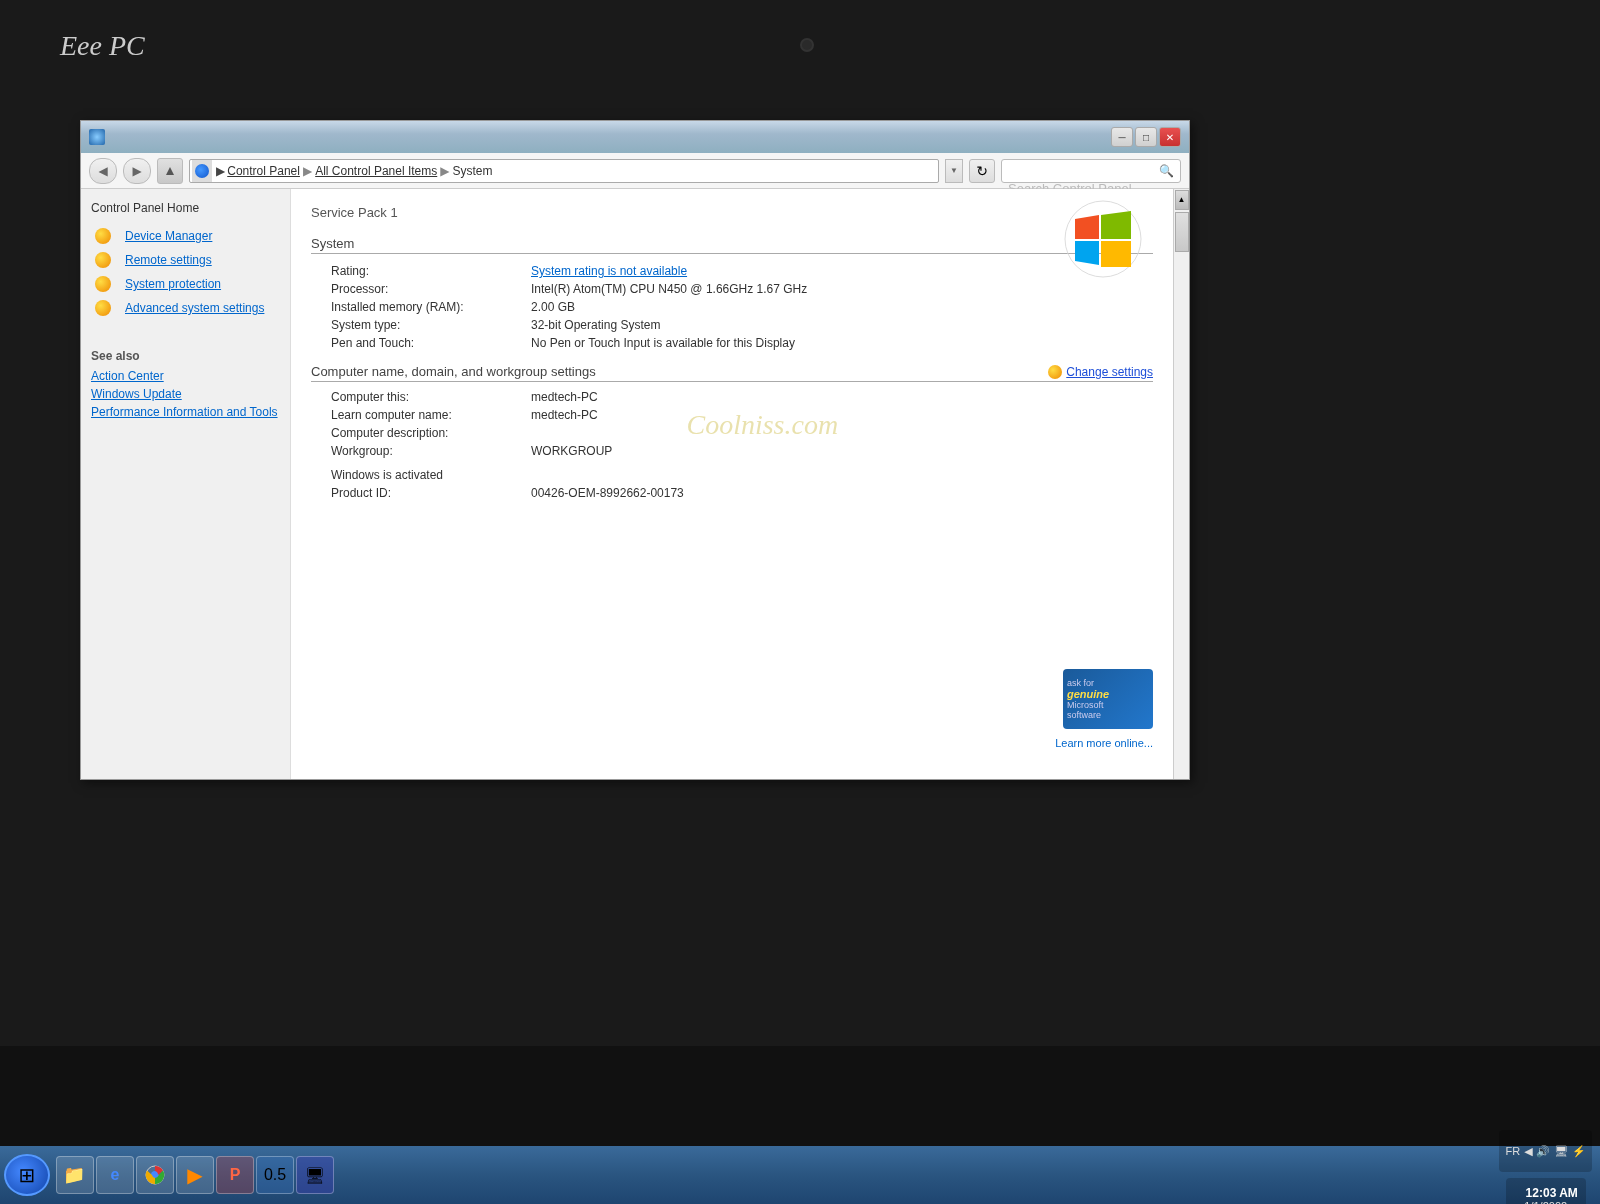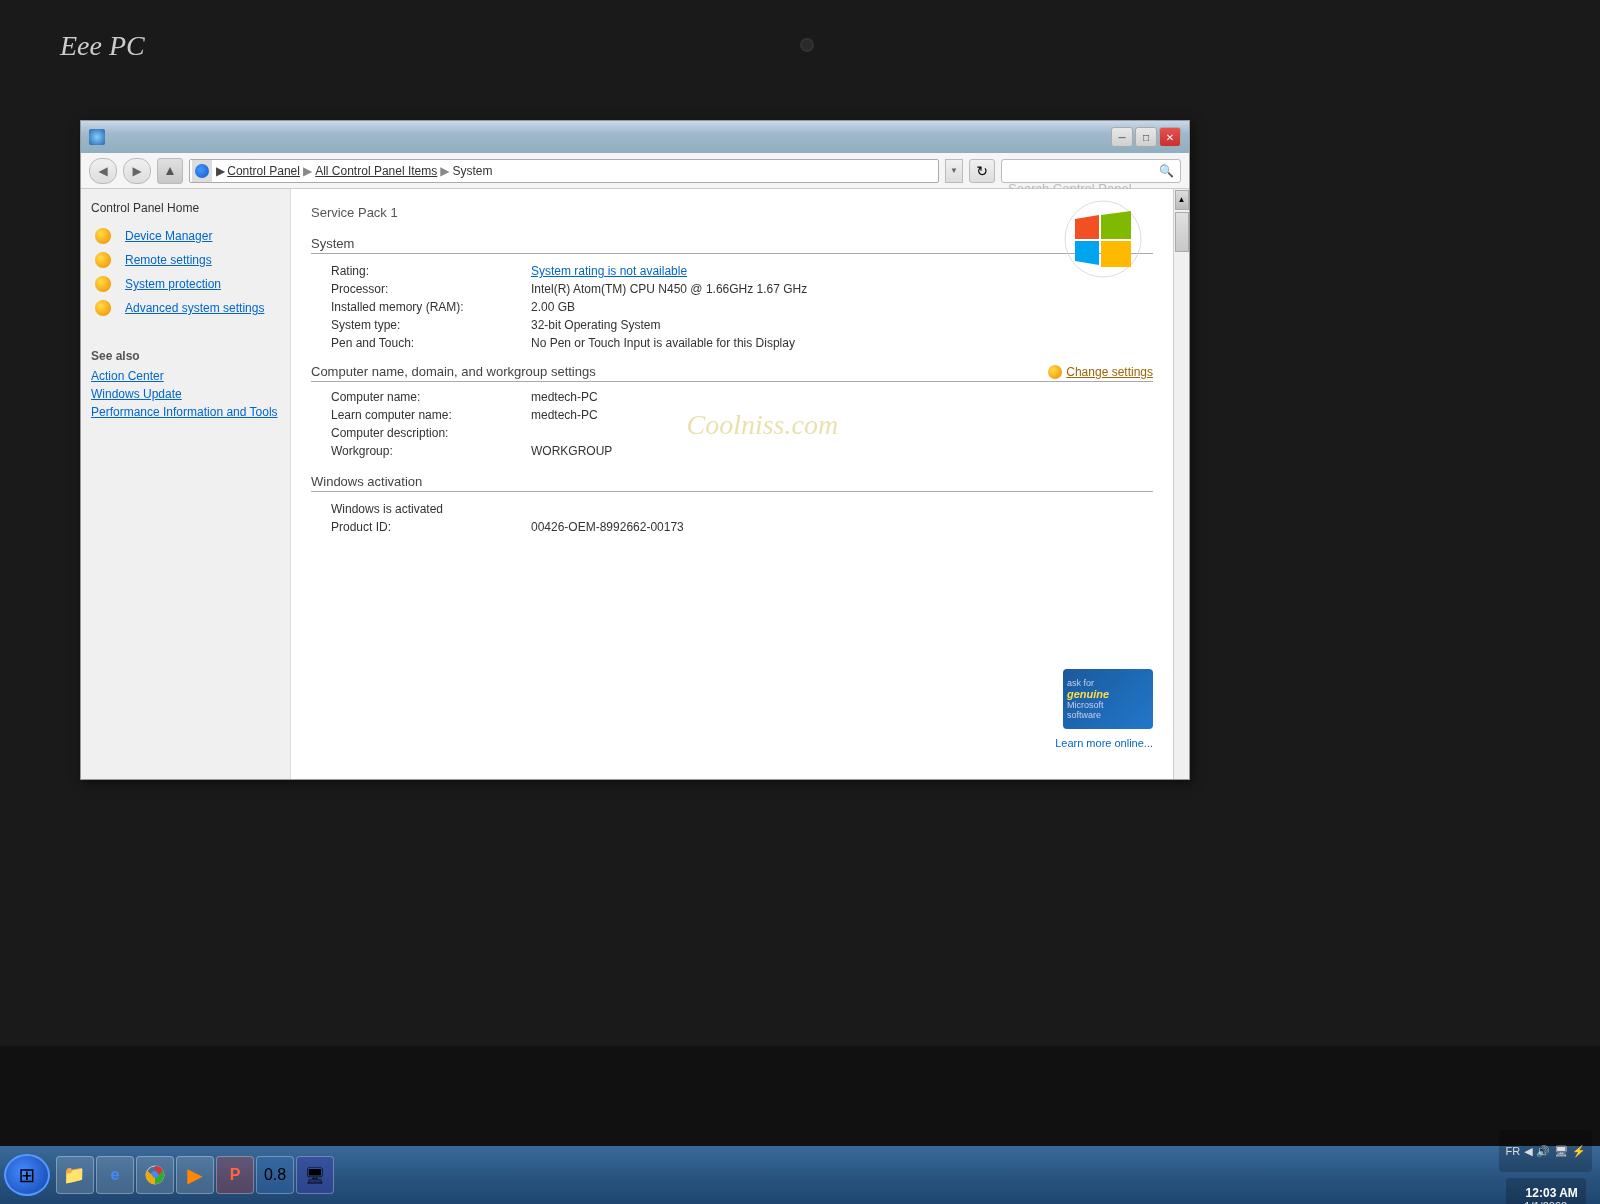"Change settings" .change-settings-btn { color: #a16207 -> #1d4ed8 }
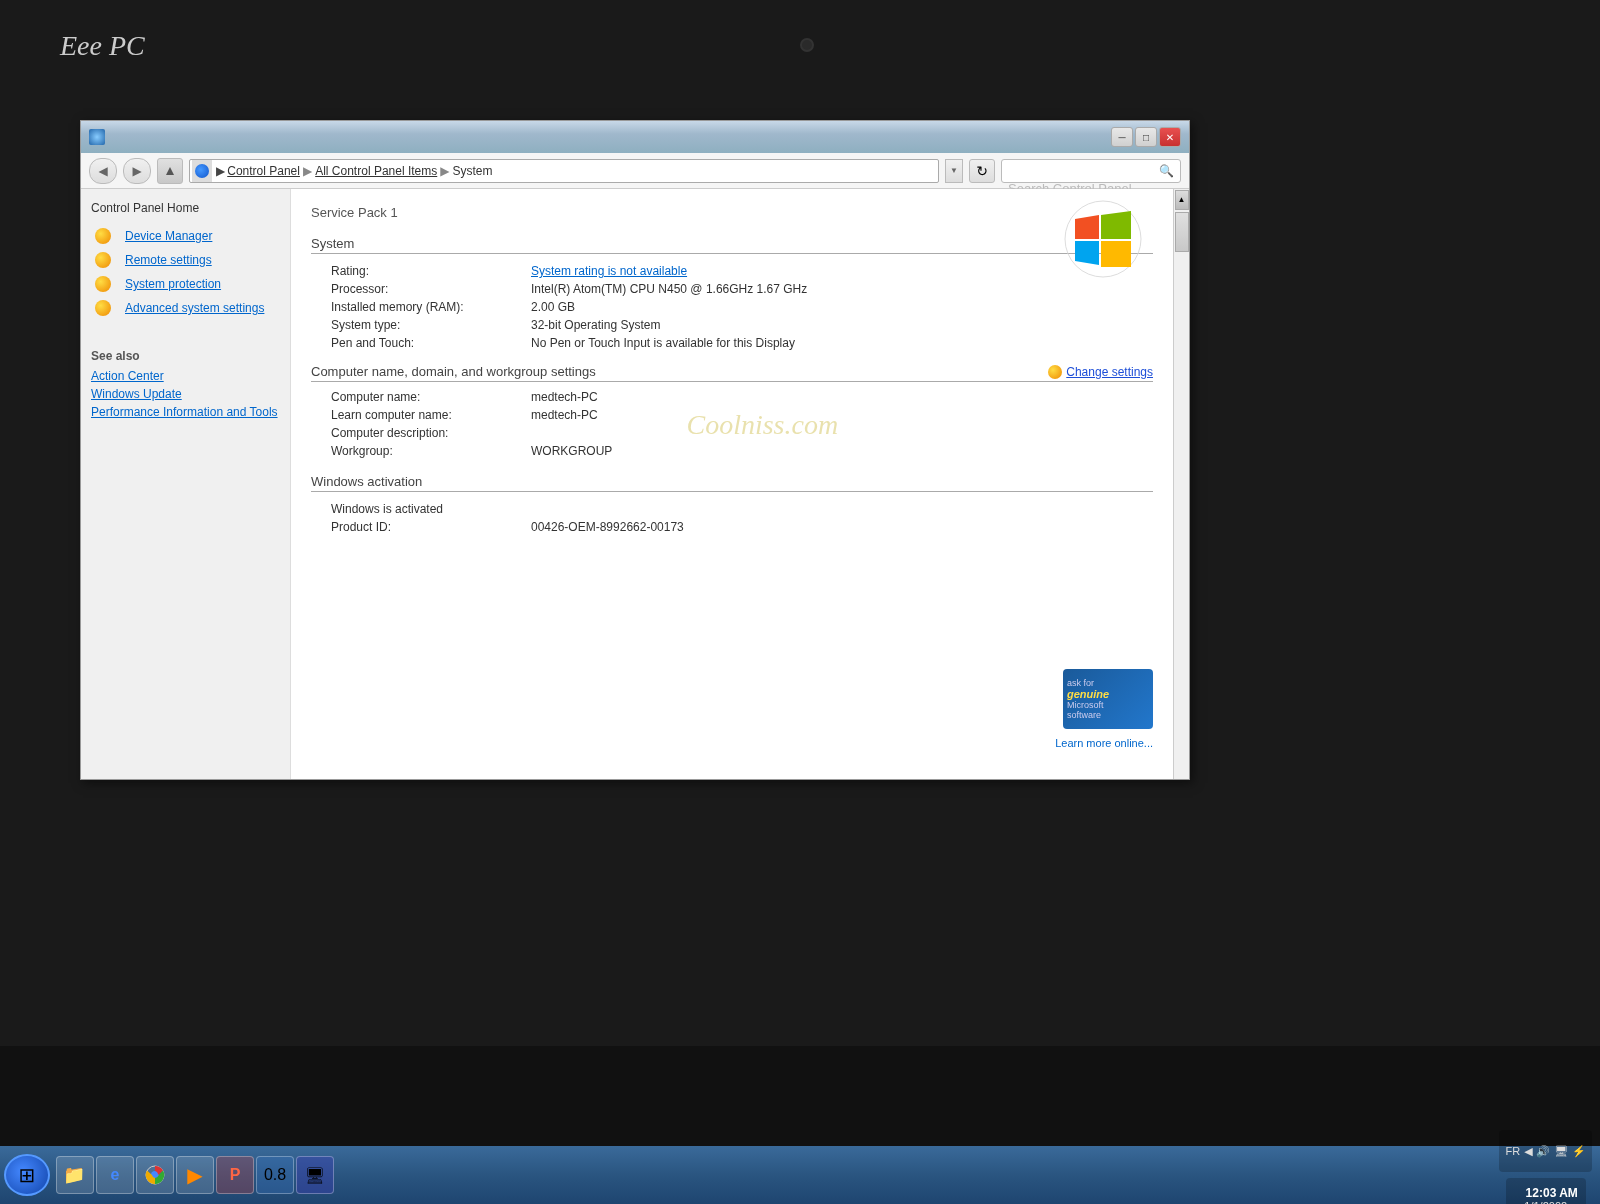"Computer name:" span.info-label { text: name -> this }
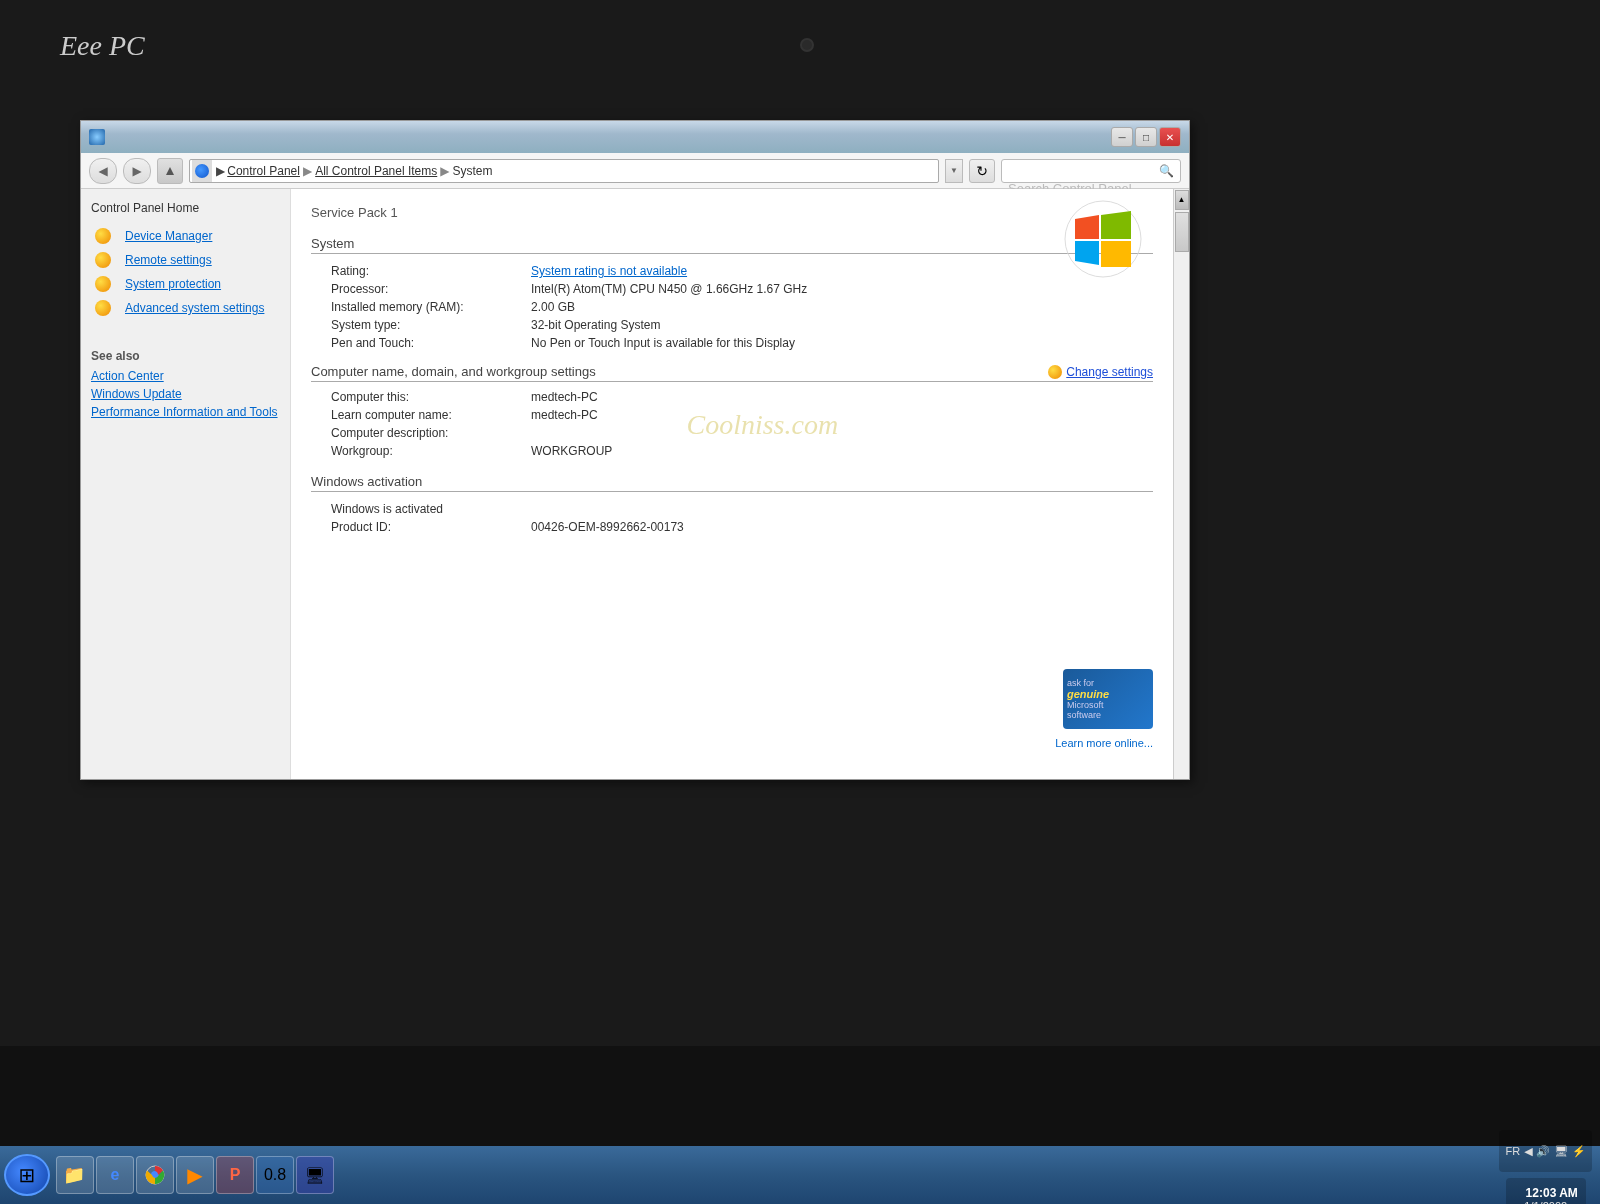"Windows activation" div.section-header { html: <div>Windows activation</div> -> none }
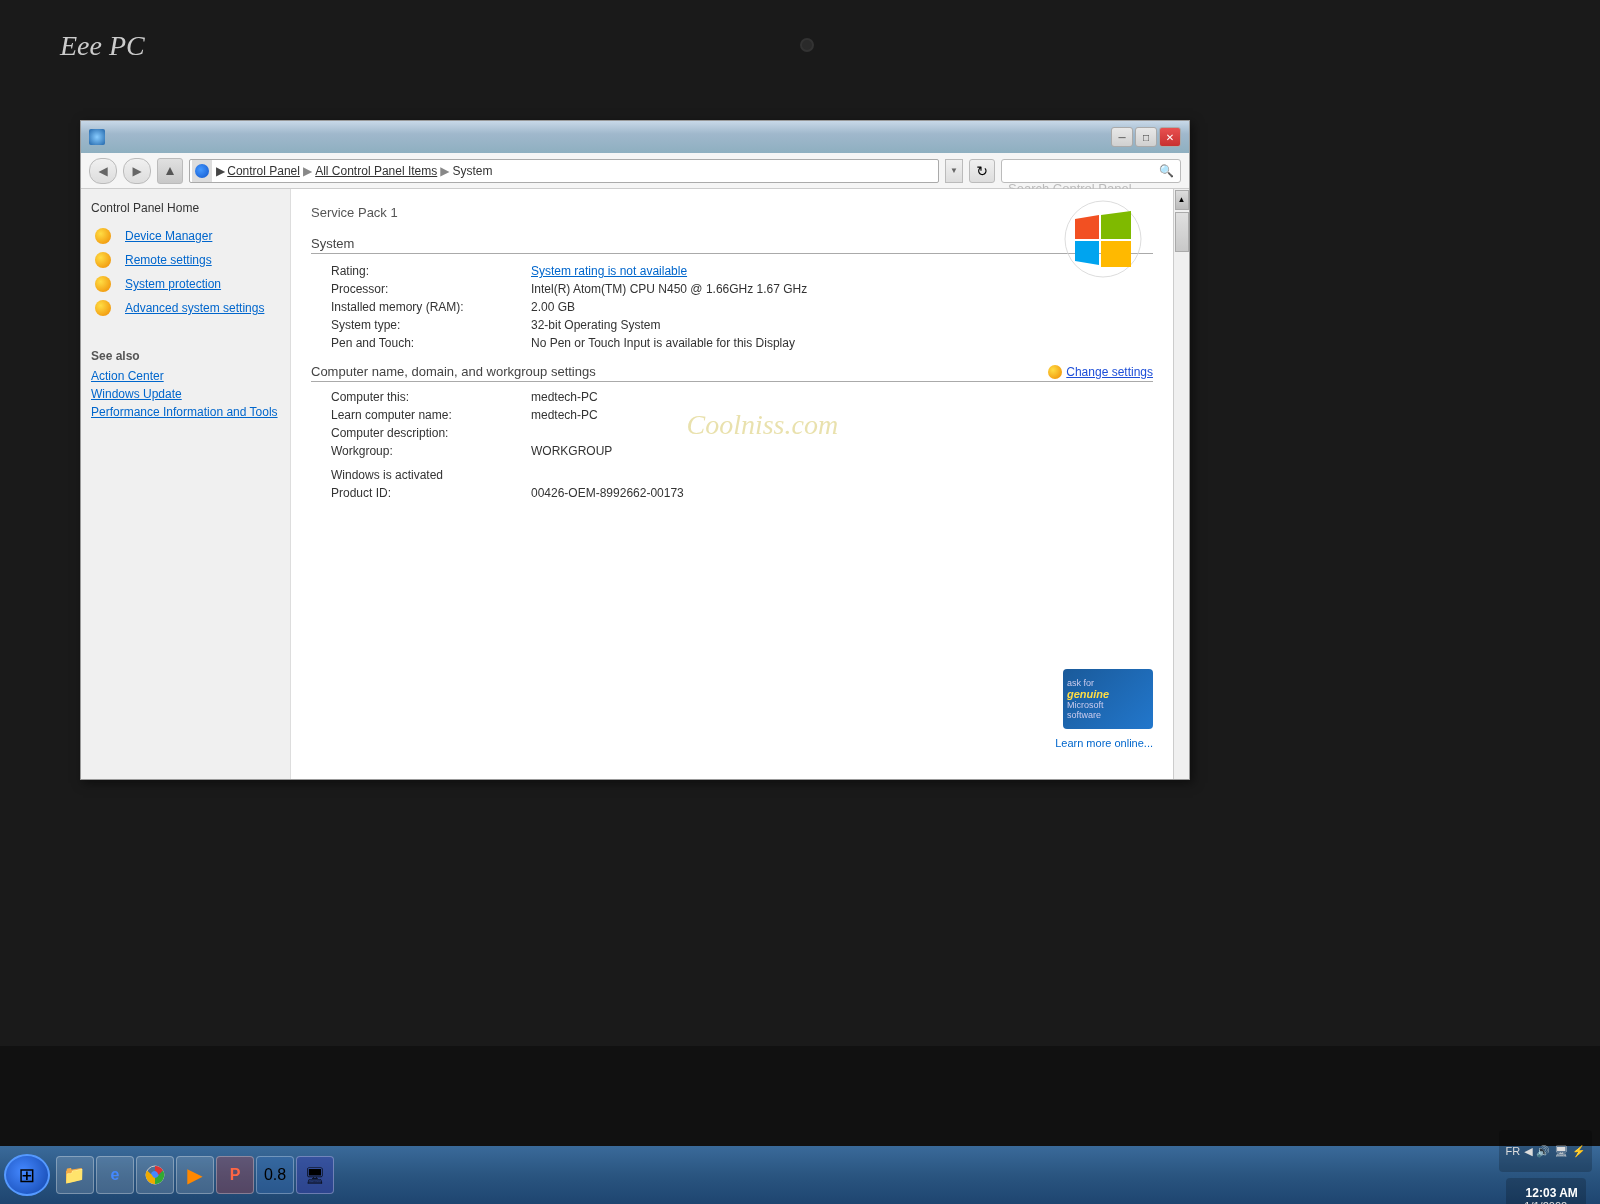"0.8" span { text: 0.8 -> 0.5 }
